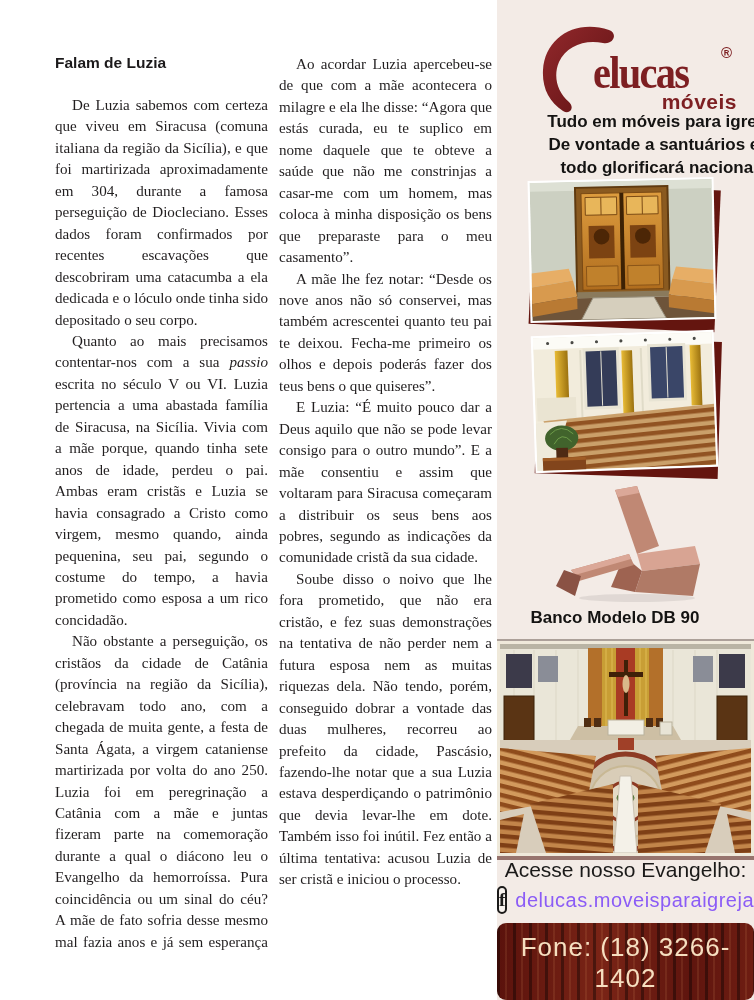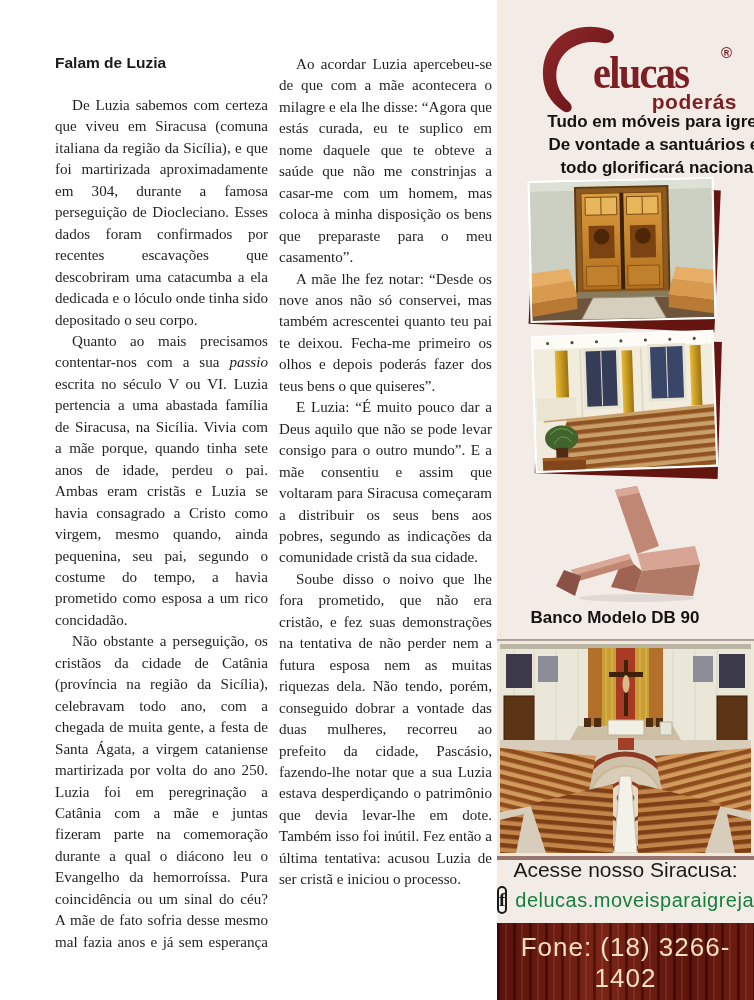"poderás" span.sub { text: poderás -> móveis }
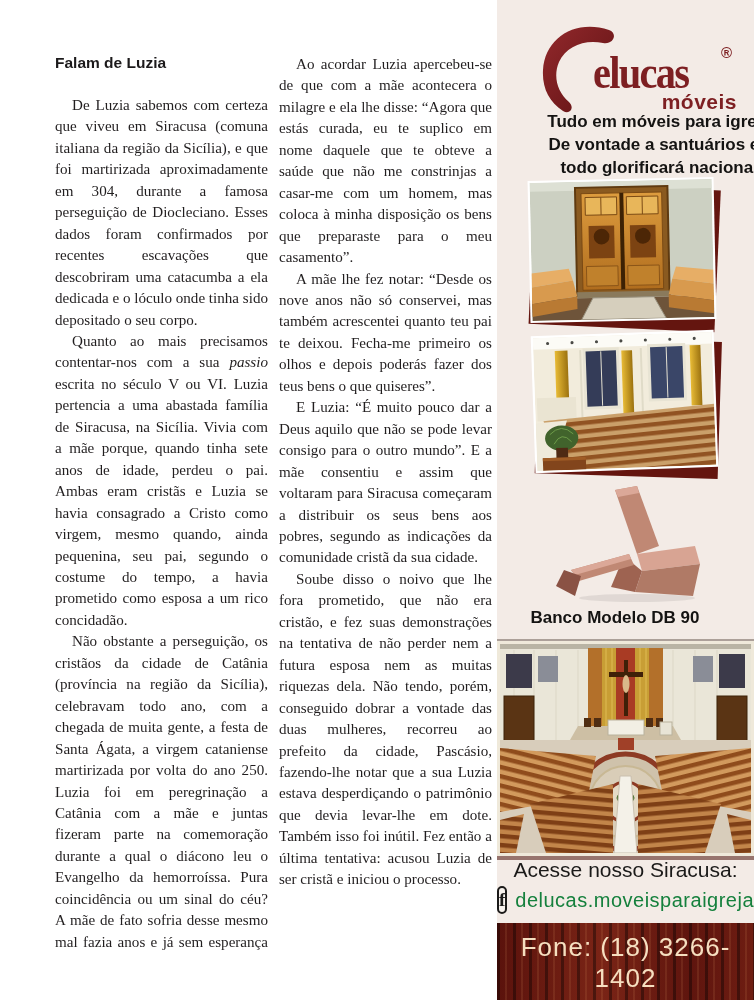"Acesse nosso Siracusa:" div.fb-heading { text: Siracusa -> Evangelho }
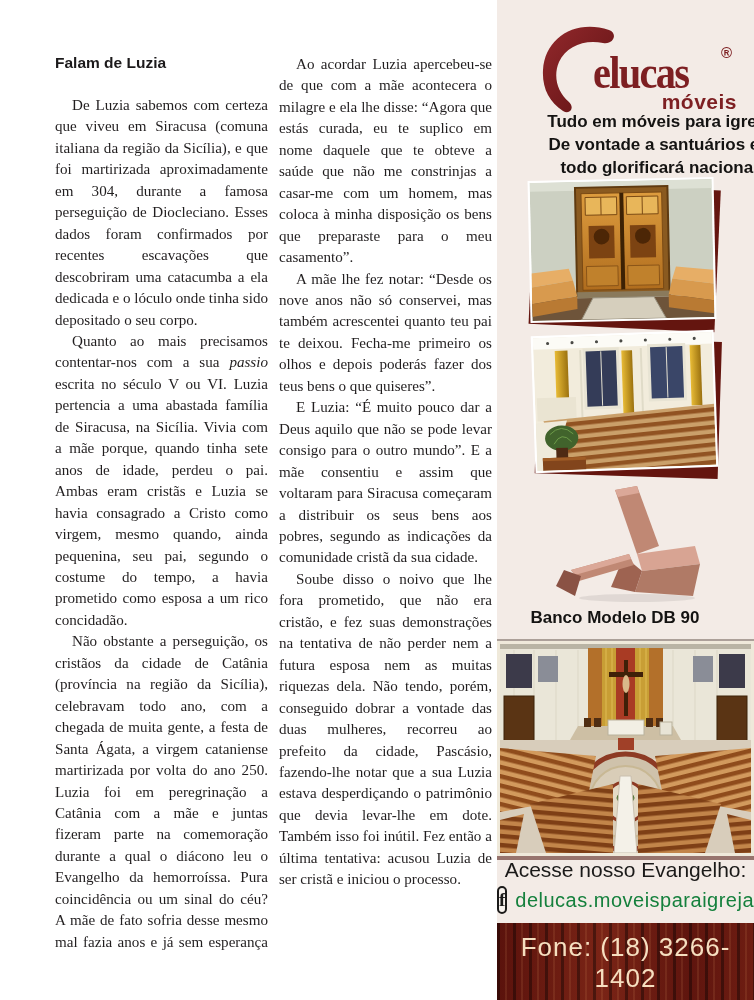"delucas.moveisparaigreja" .fb-handle { color: #15803d -> #8b5cf6 }
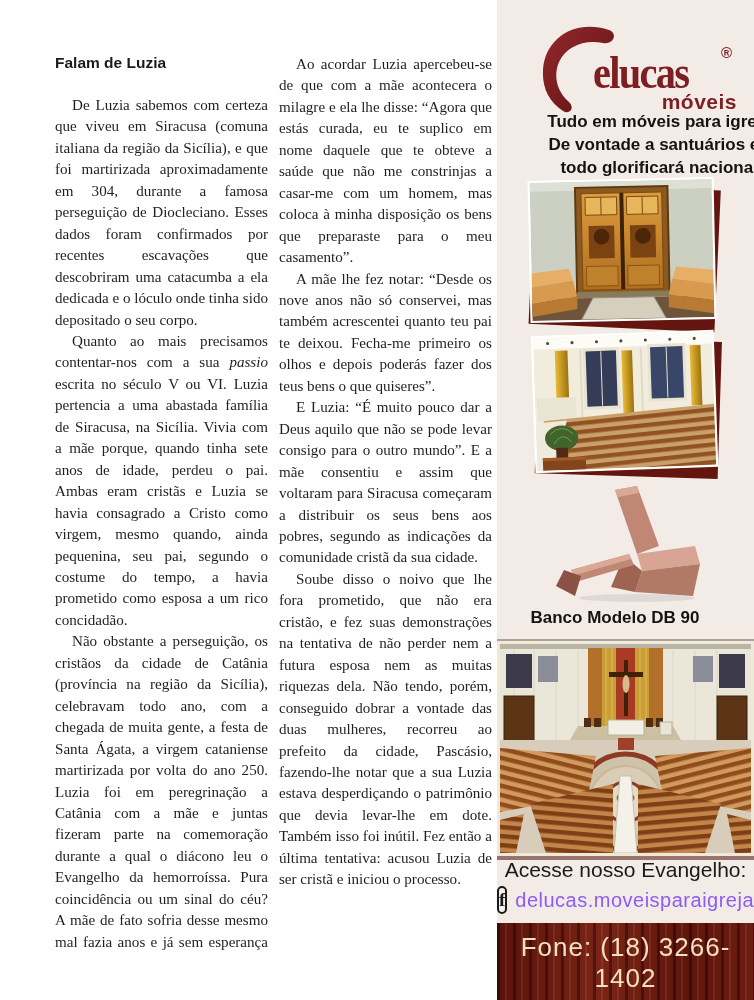"Fone: (18) 3266-1402" .footer { border-radius: none -> 9px }
